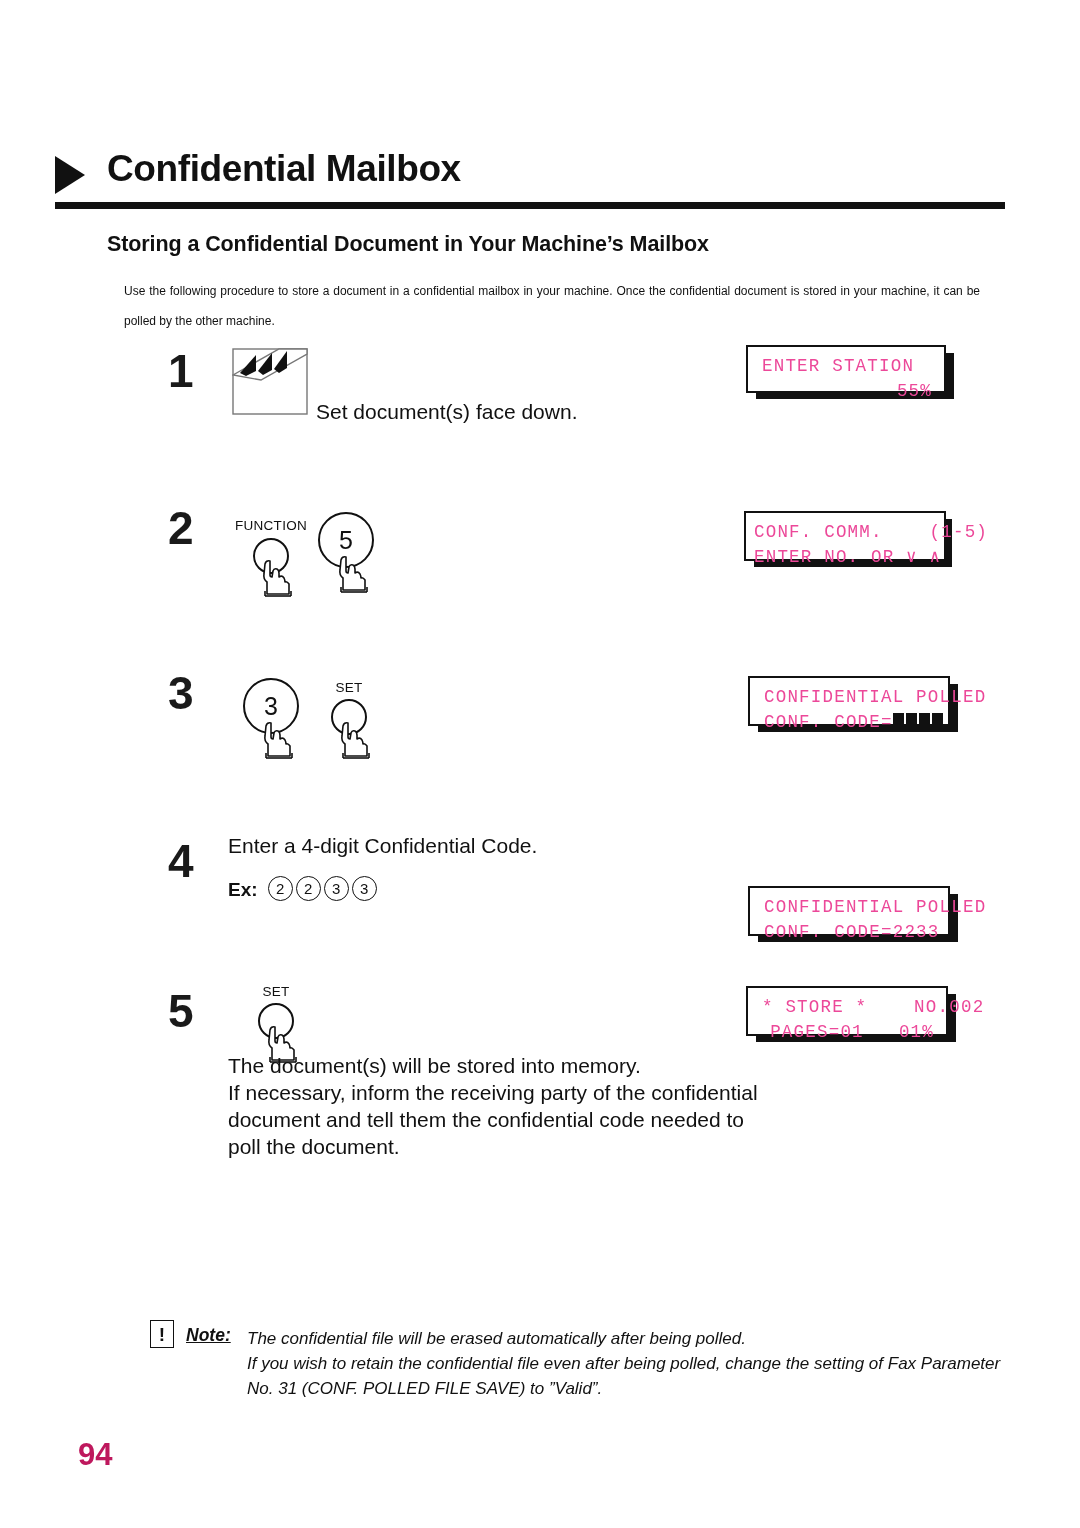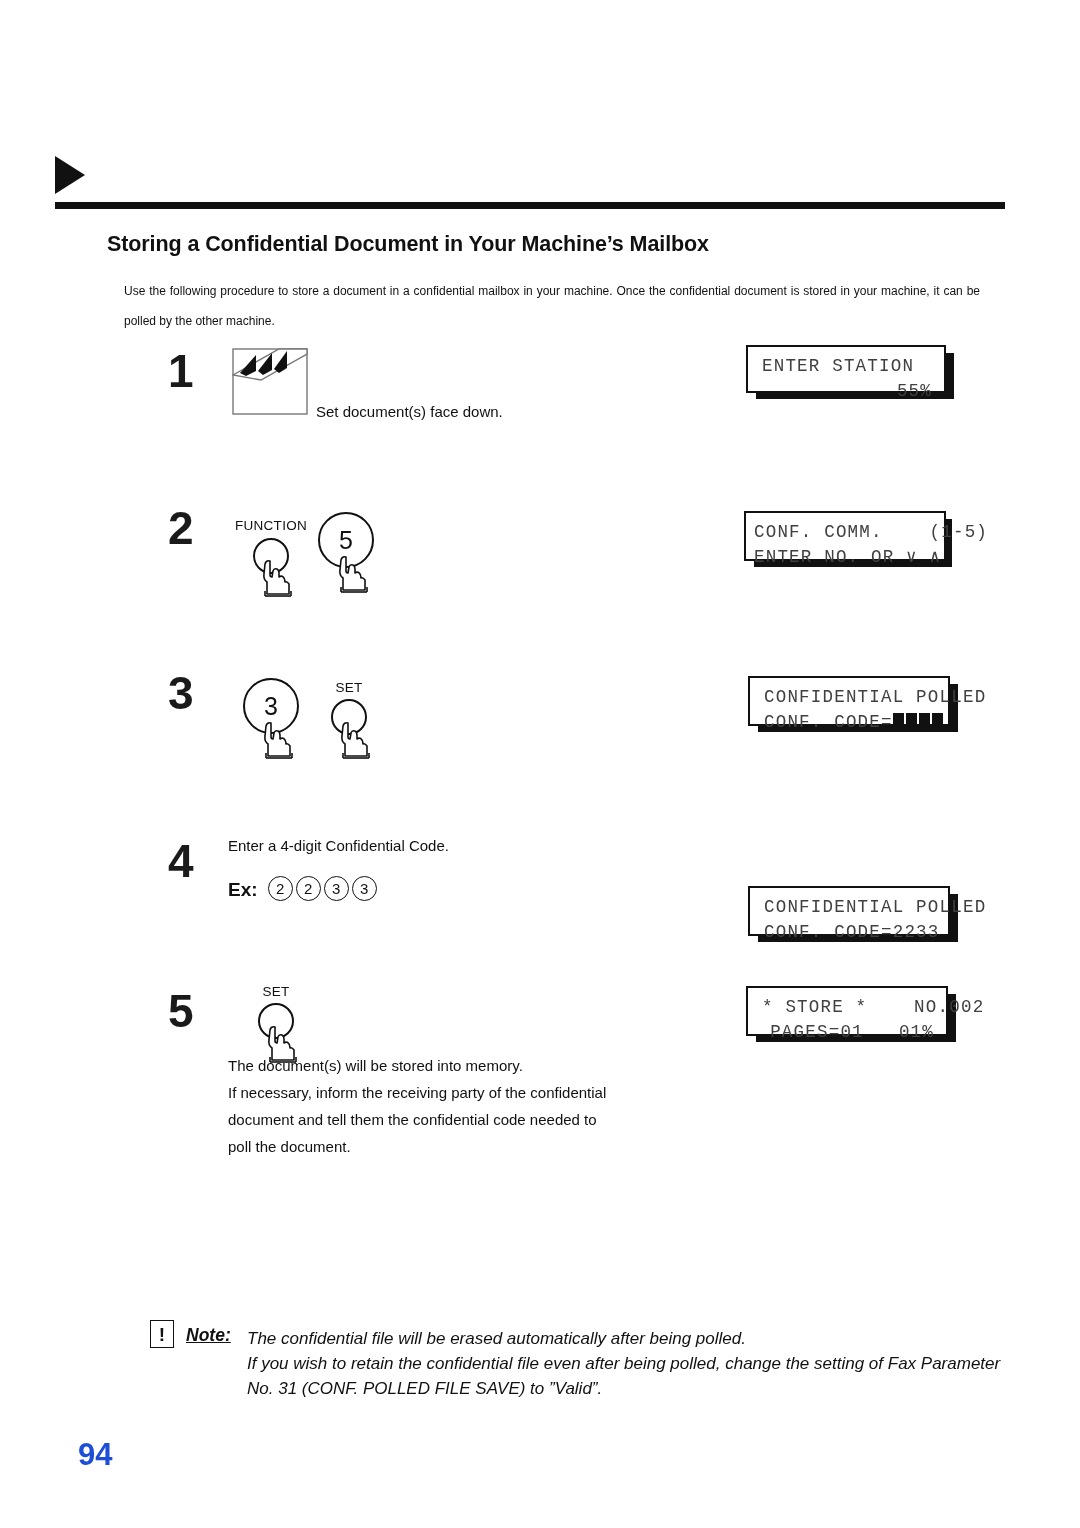"Confidential Mailbox" div.title-text { html: none -> <div>Confidential Mailbox</div> }
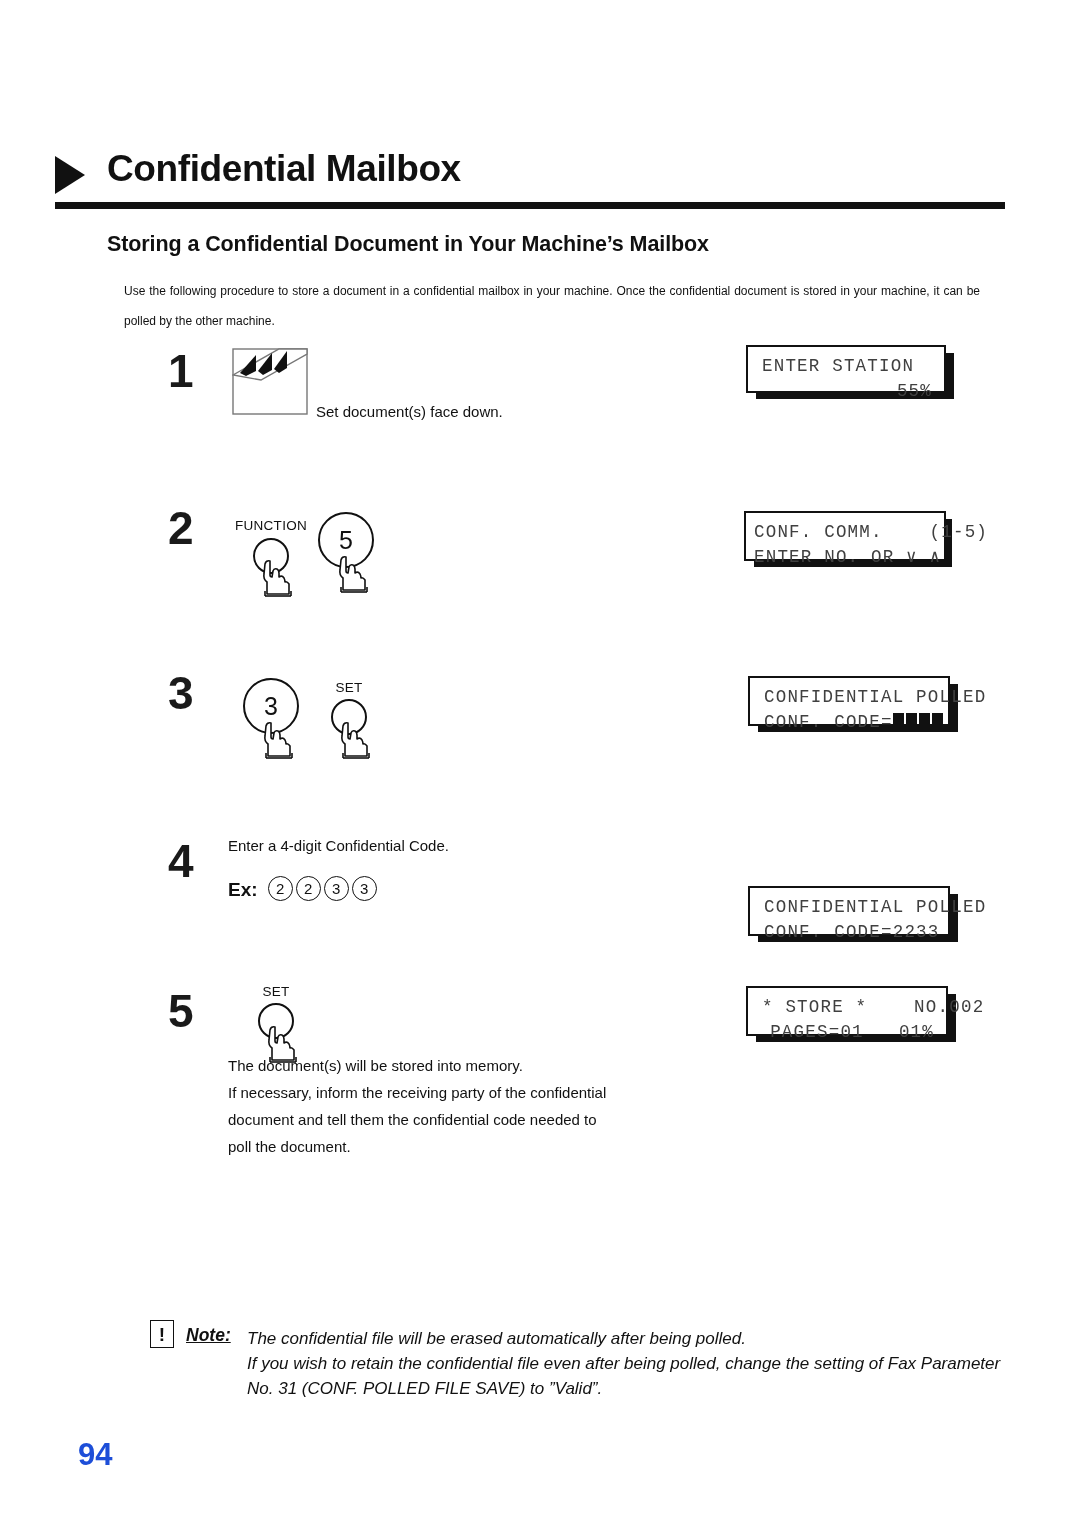"ENTER STATION" .lcd { color: #404040 -> #ec4899 }
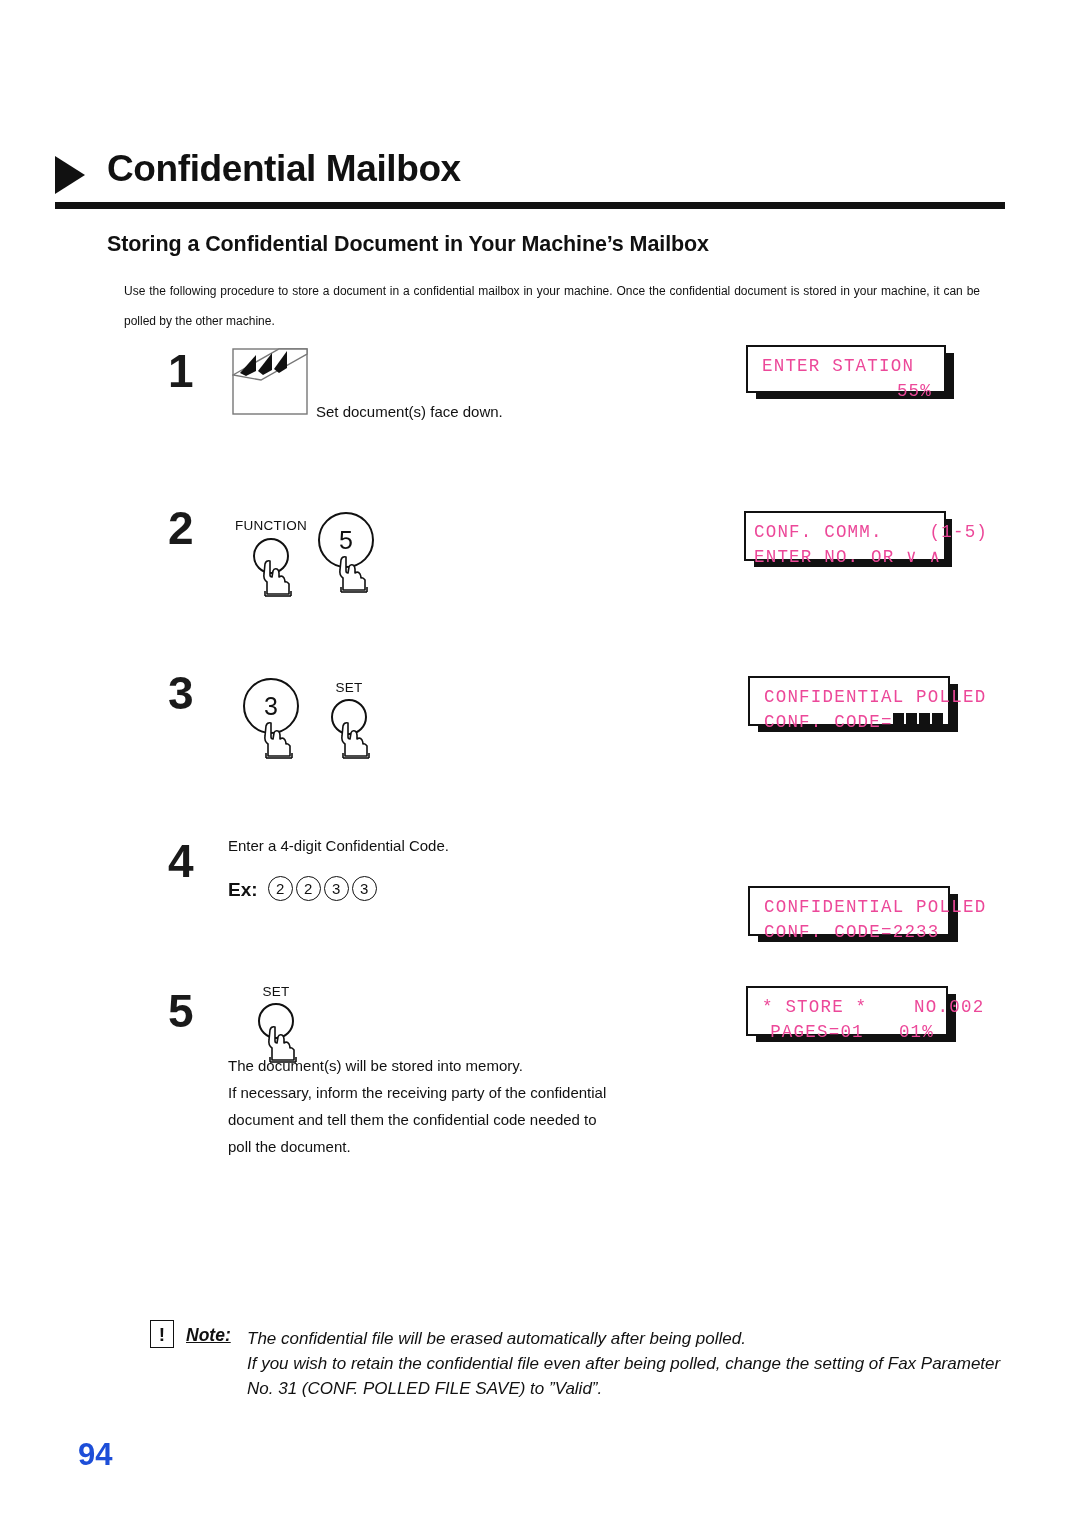"Set document(s) face down." .step-text { font-size: 15px -> 21px }
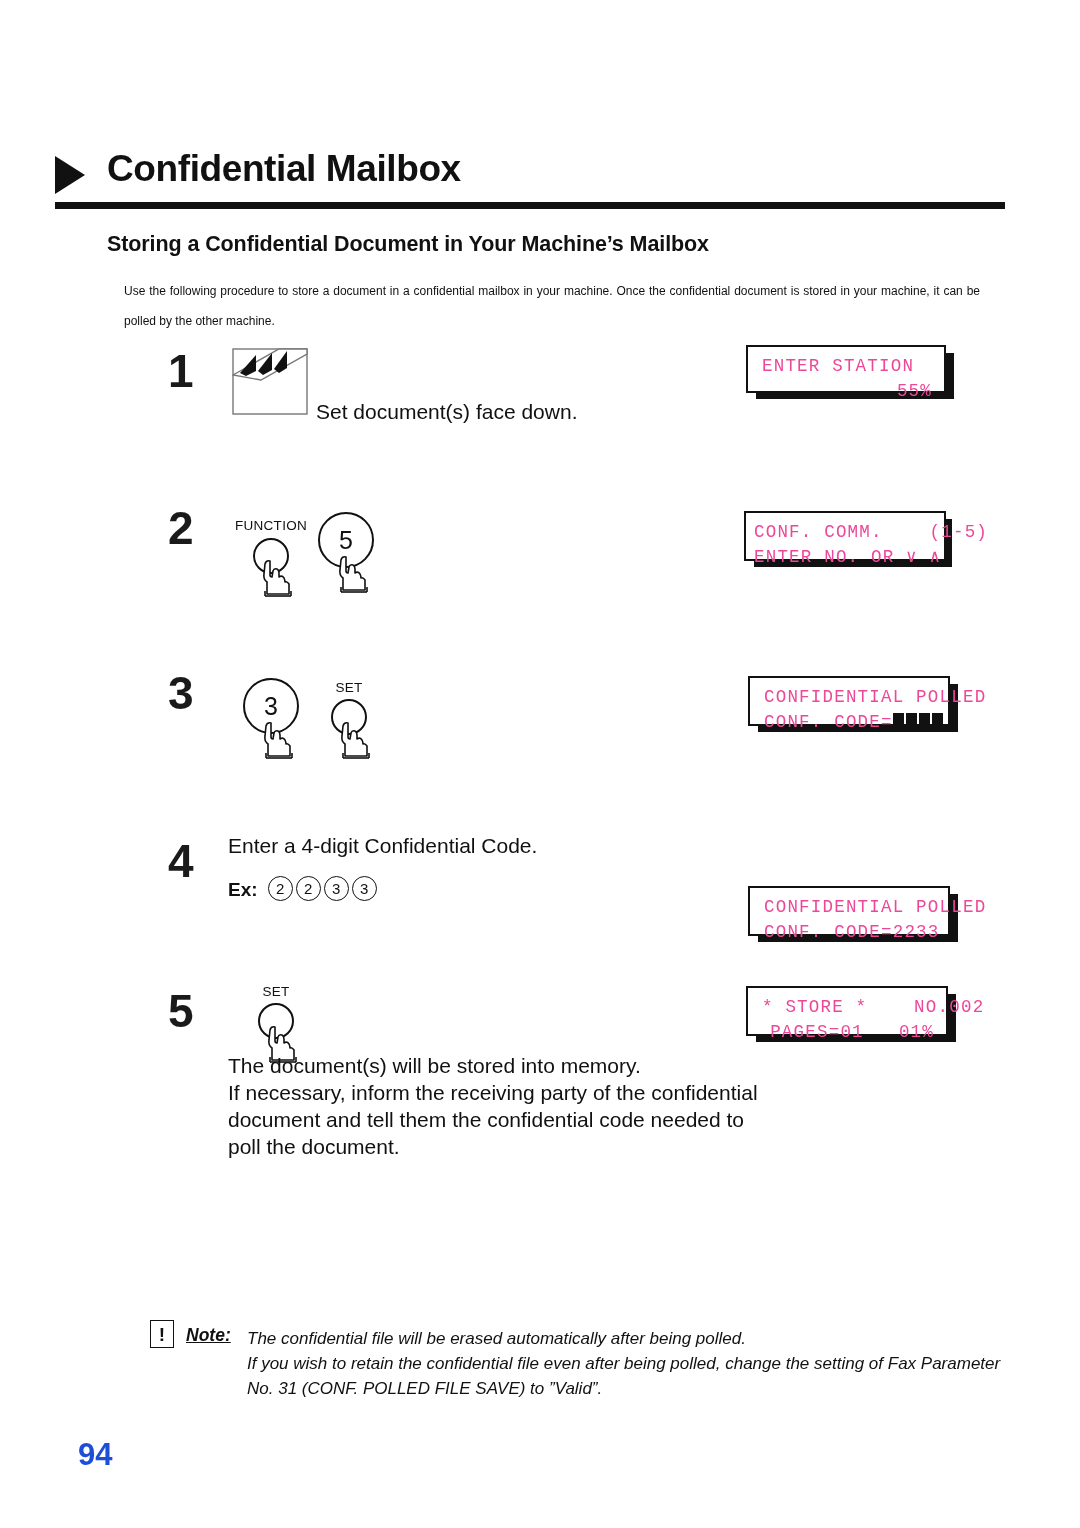"94" .page-number { color: #1d4ed8 -> #be185d }
